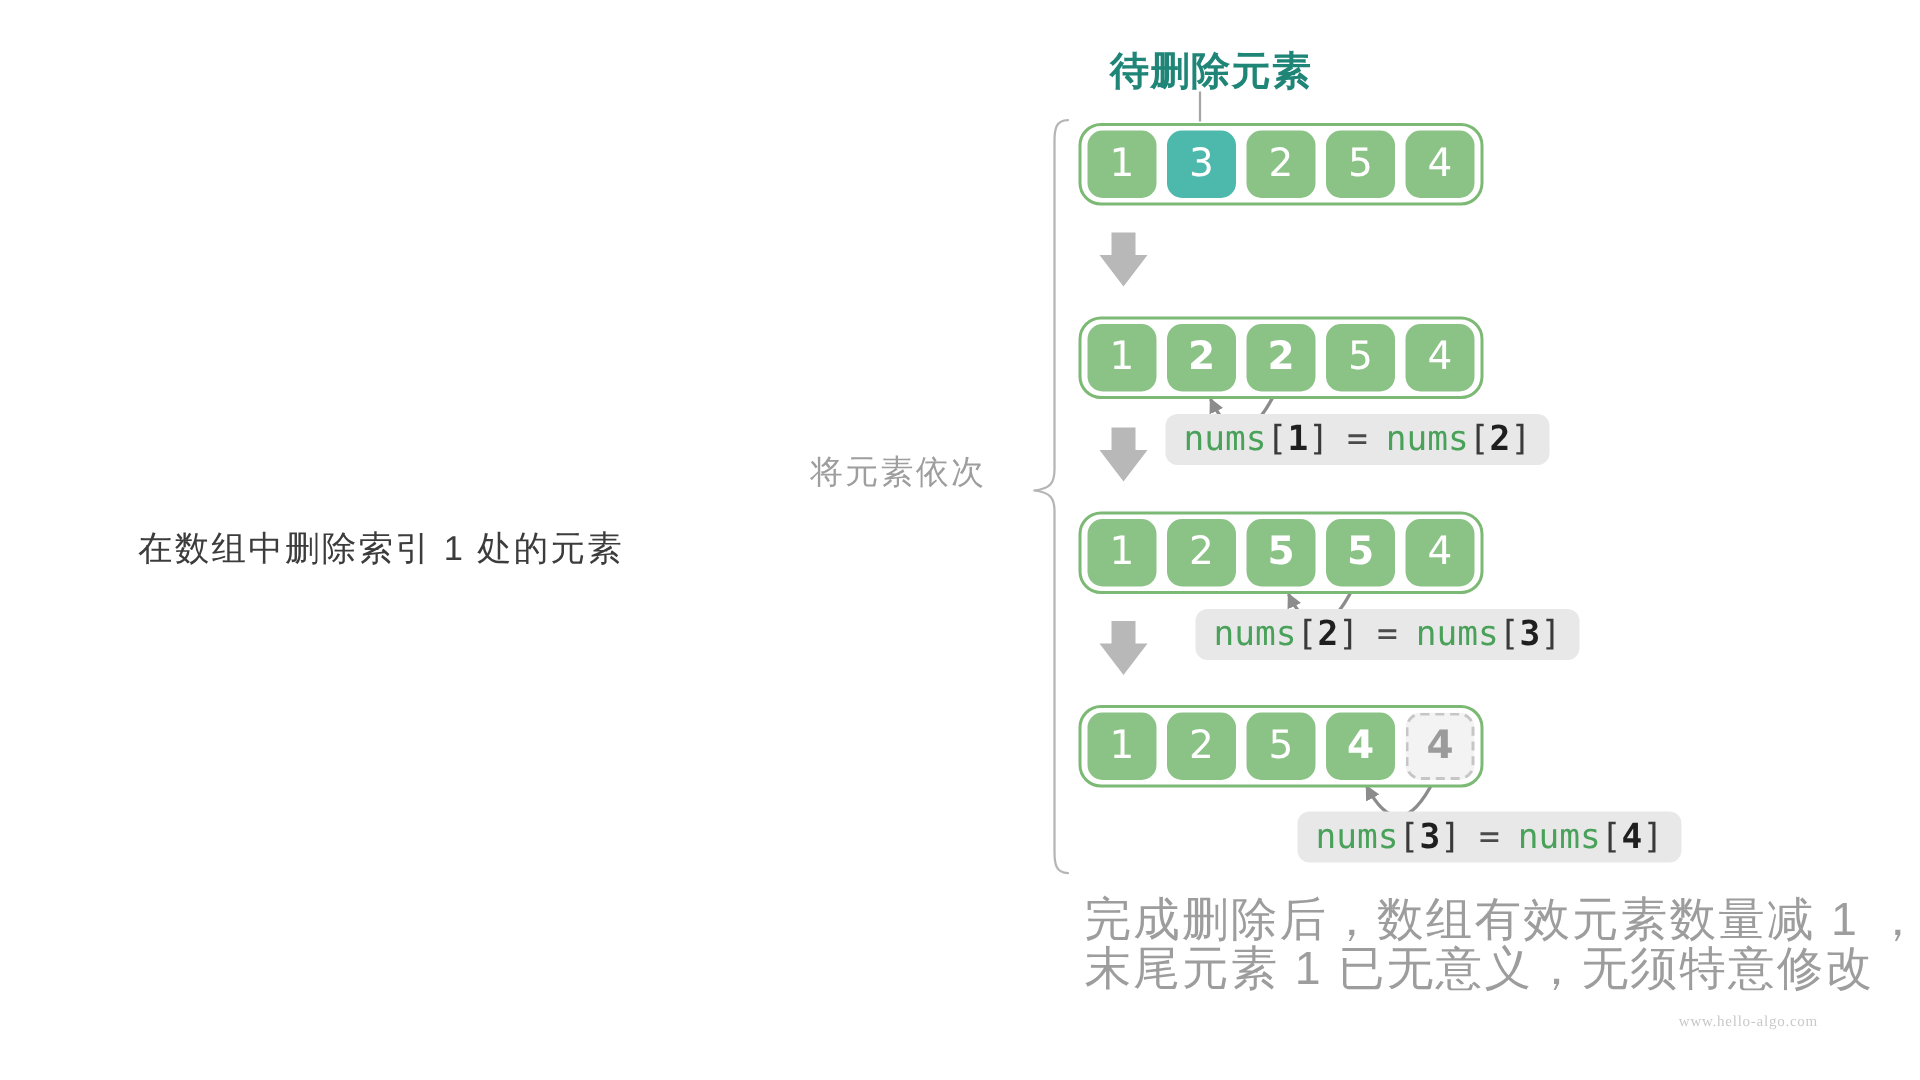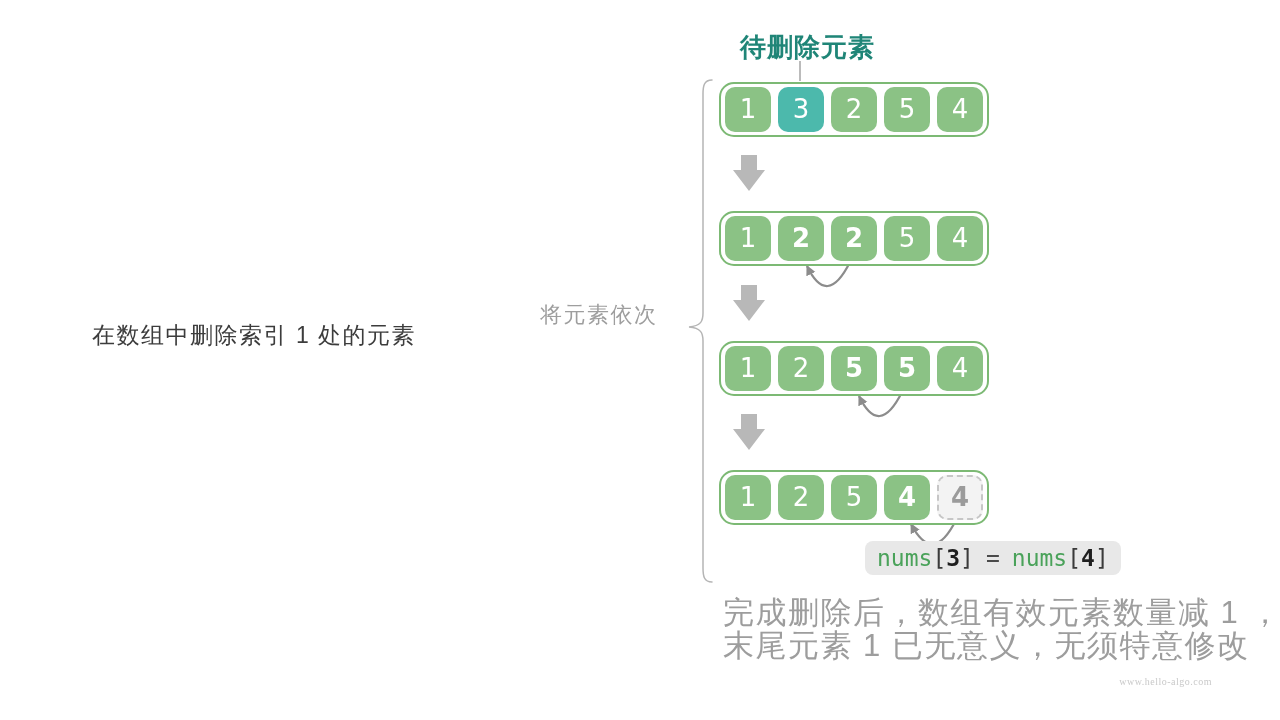"nums[1] = nums[2]" div.assign { html: none -> <div> <span>nums</span><span>[</span><span>1</span><span>]</span><span>=</span><span>nums</span><span>[</span><span>2</span><span>]</span> </div> }
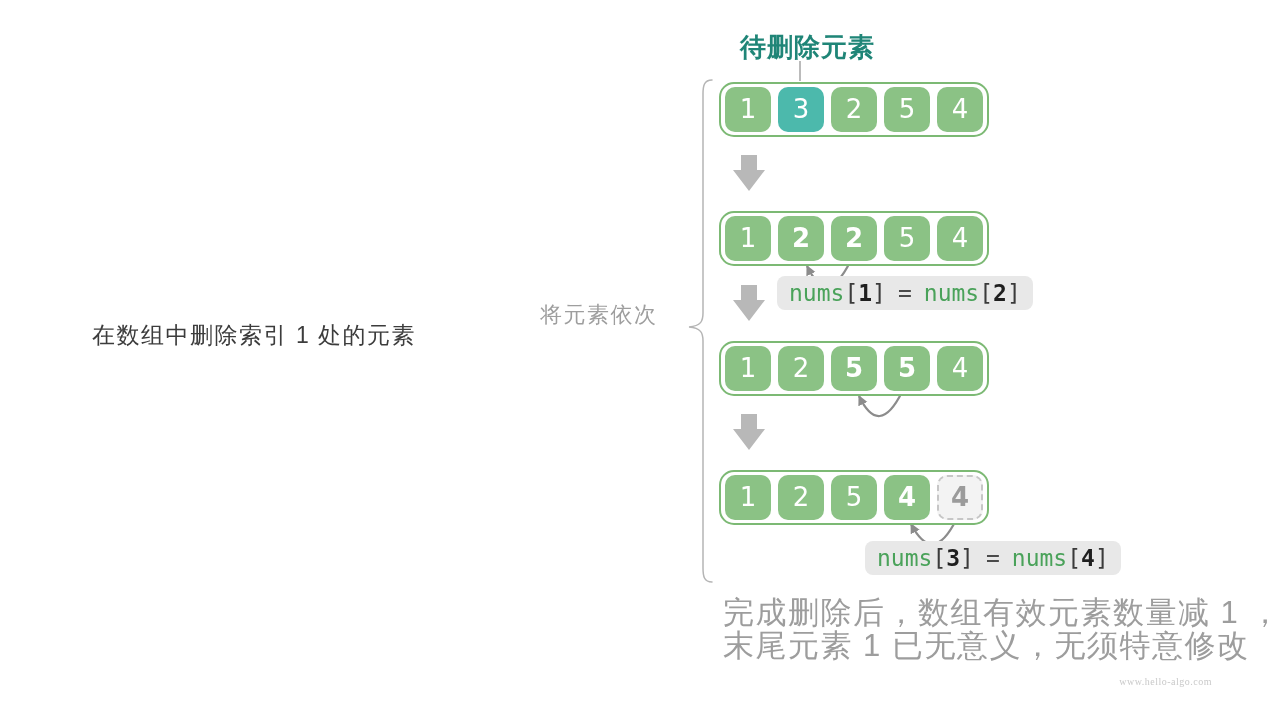"在数组中删除索引 1 处的元素" .example-desc { margin-top: 2px -> 32px }
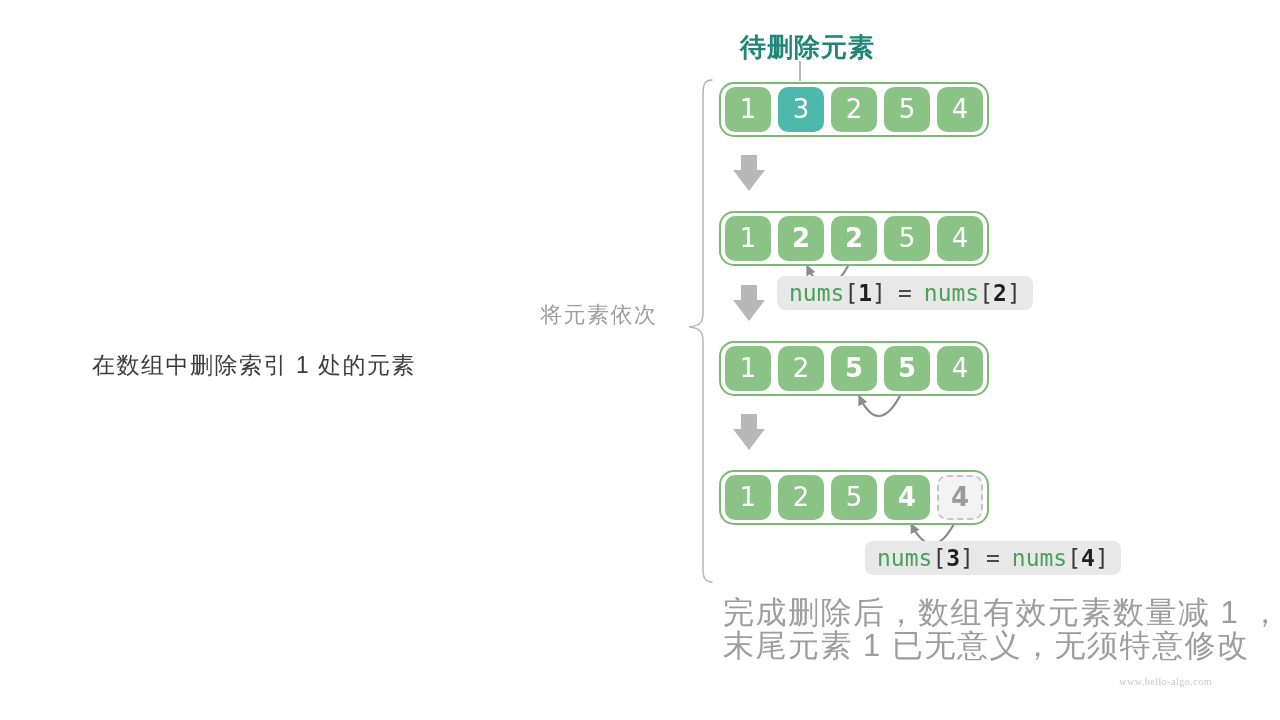"nums[2] = nums[3]" div.assign { html: none -> <div> <span>nums</span><span>[</span><span>2</span><span>]</span><span>=</span><span>nums</span><span>[</span><span>3</span><span>]</span> </div> }
